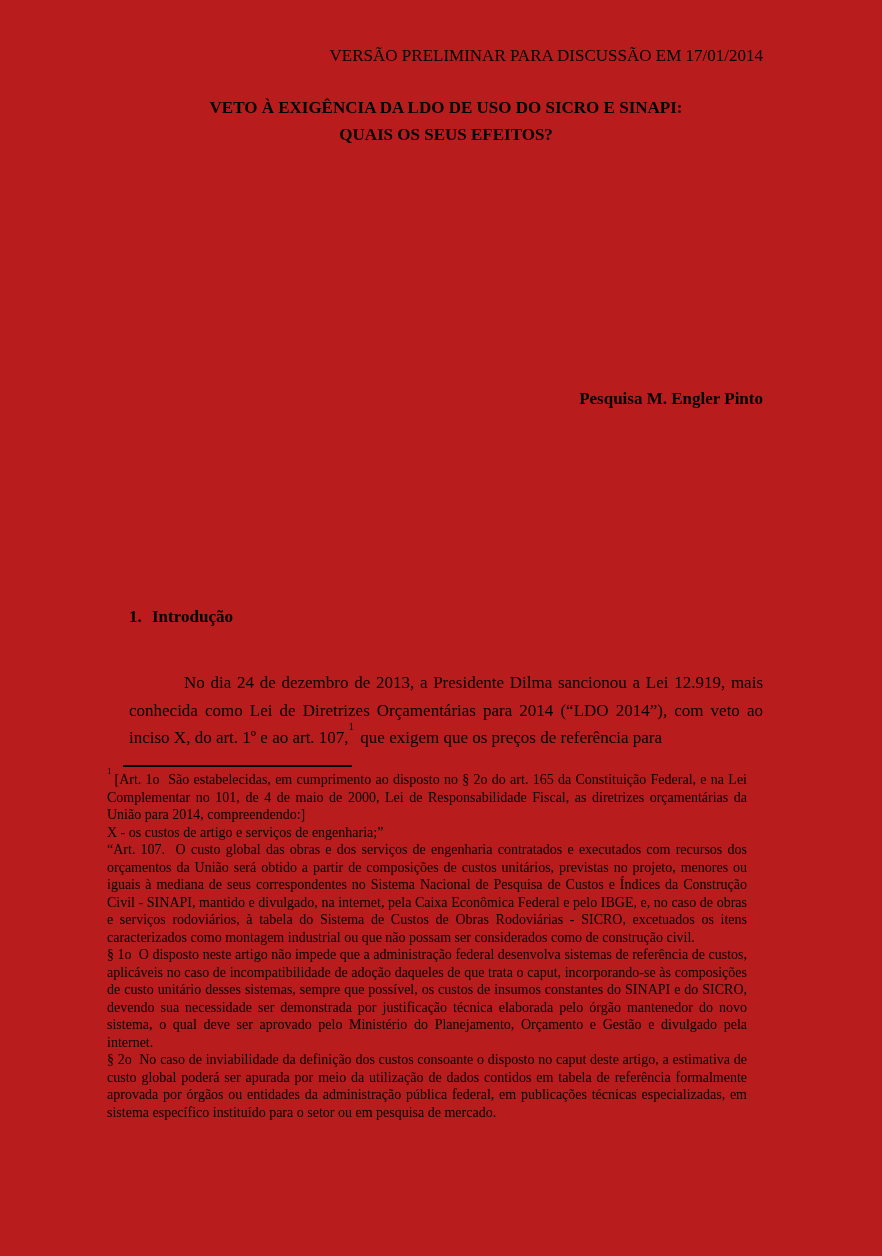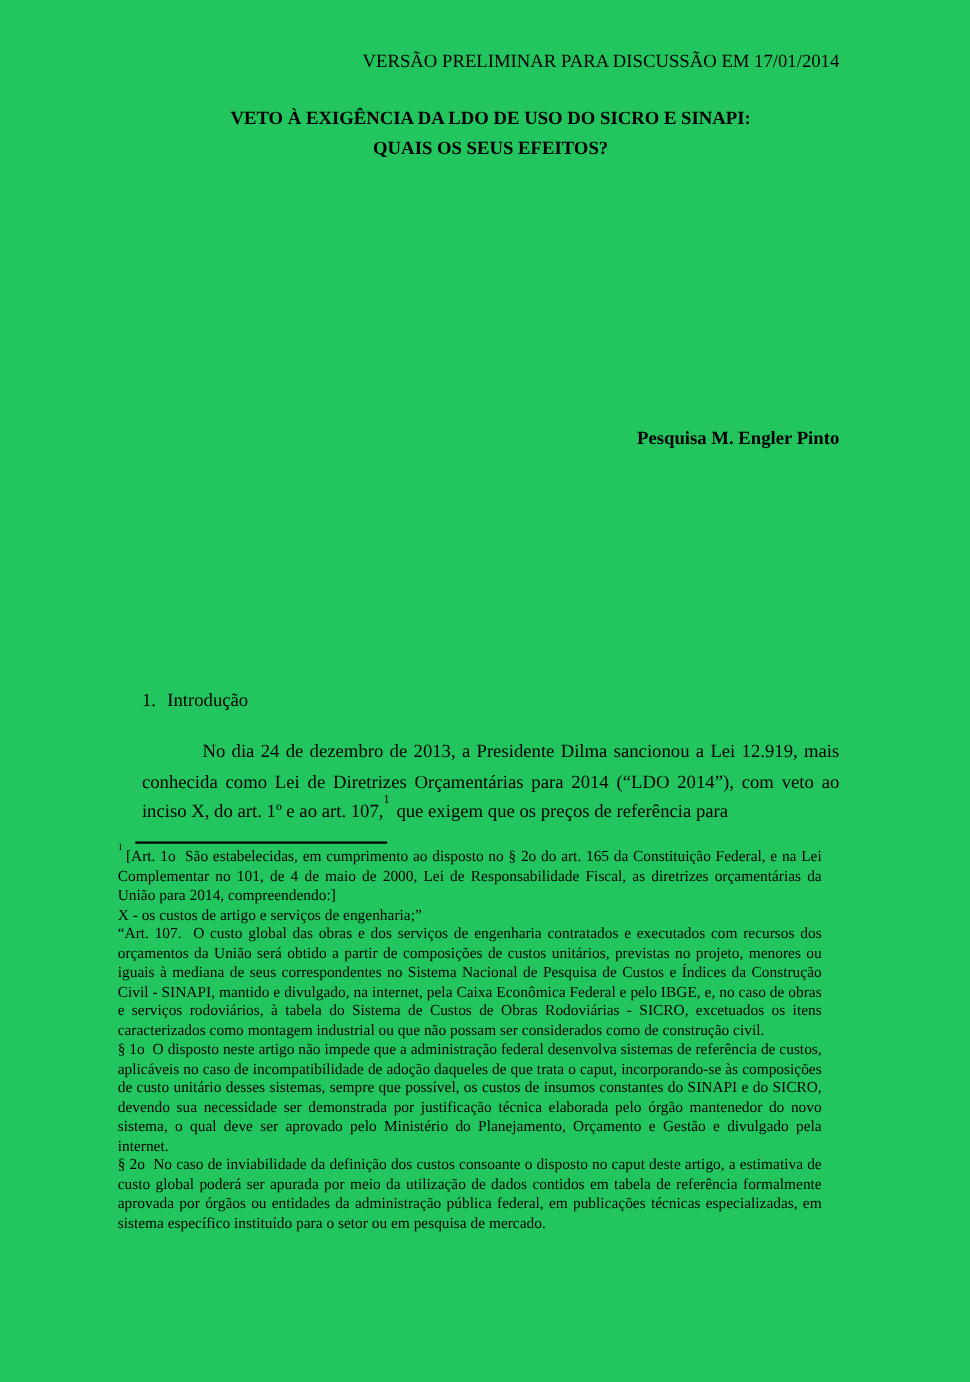"VERSÃO PRELIMINAR PARA DISCUSSÃO EM" .page { background: #22c55e -> #b91c1c }
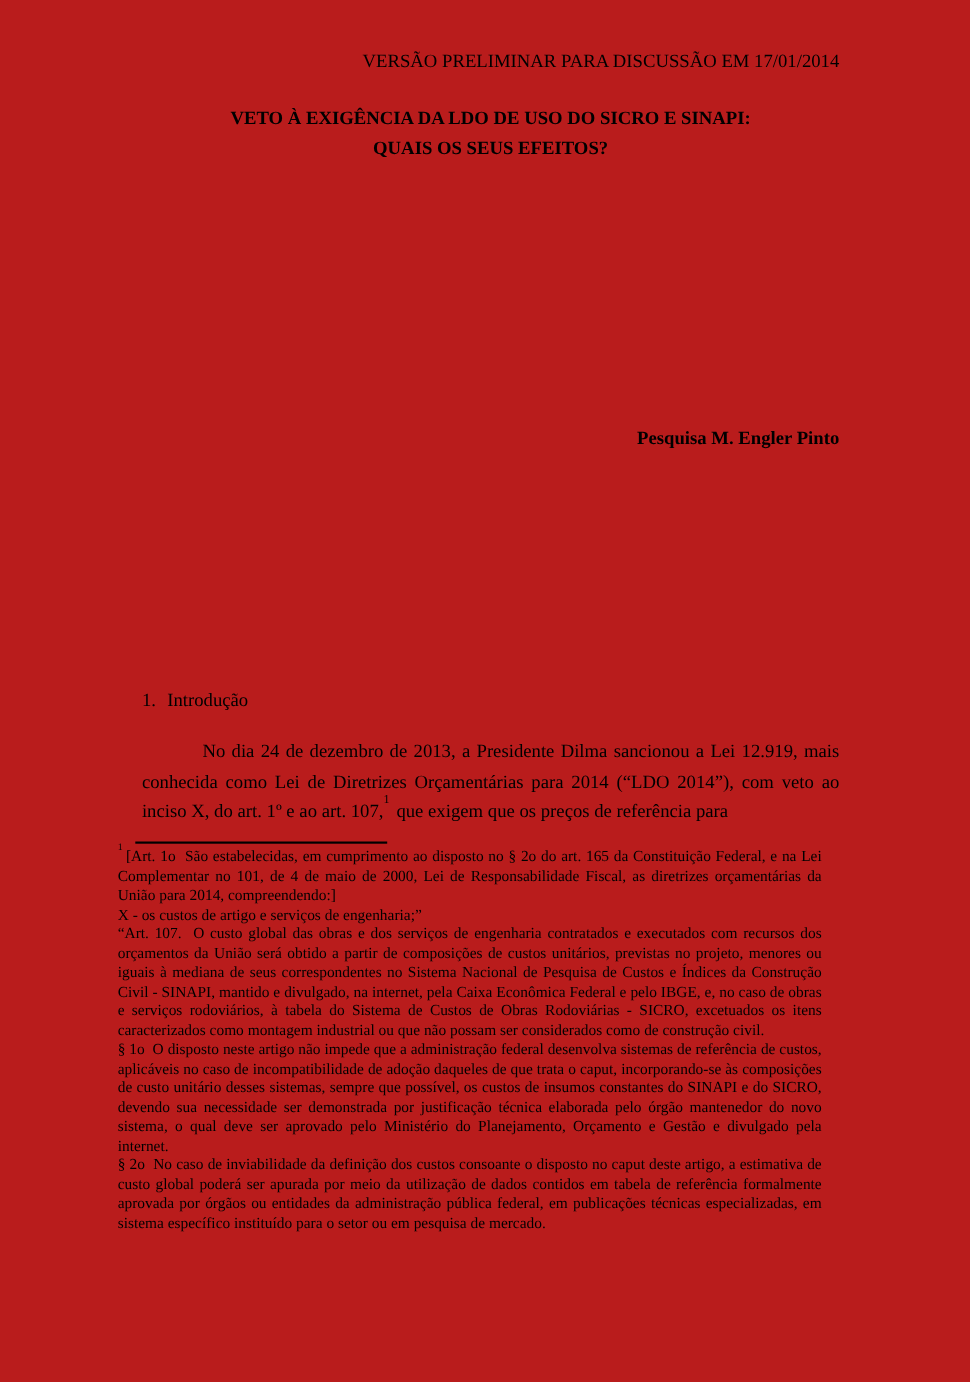"1. Introdução" .section-heading { font-weight: normal -> bold; top: 623px -> 603px }
